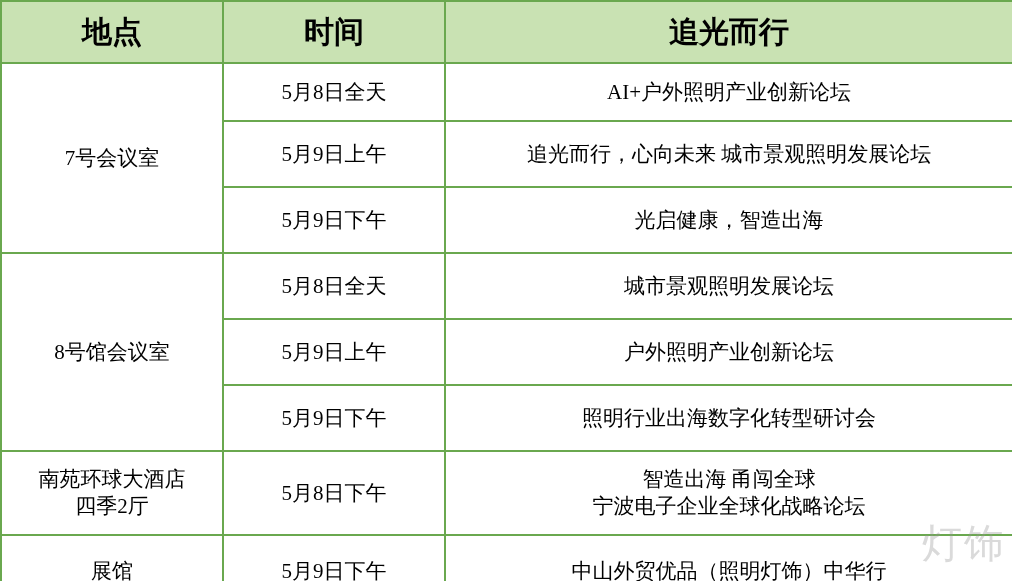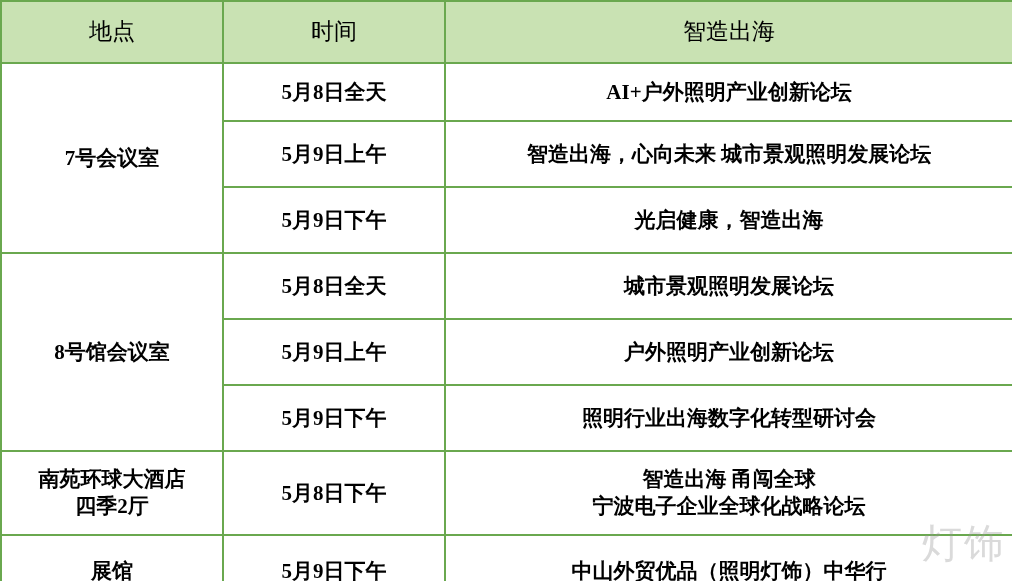"地点" table.schedule thead th { font-size: 23px -> 30px; font-weight: normal -> bold }
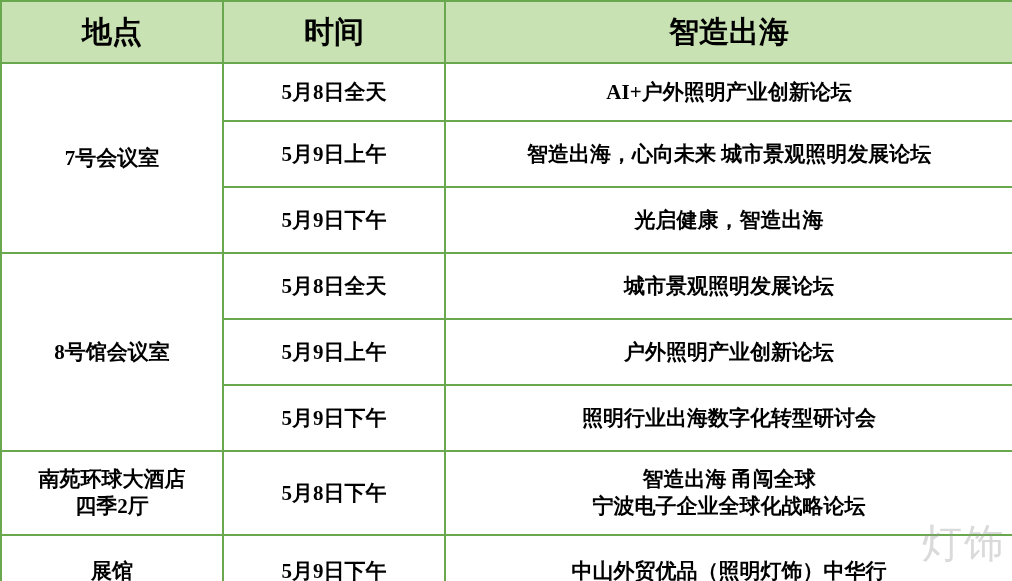"智造出海" th { text: 智造出海 -> 追光而行 }
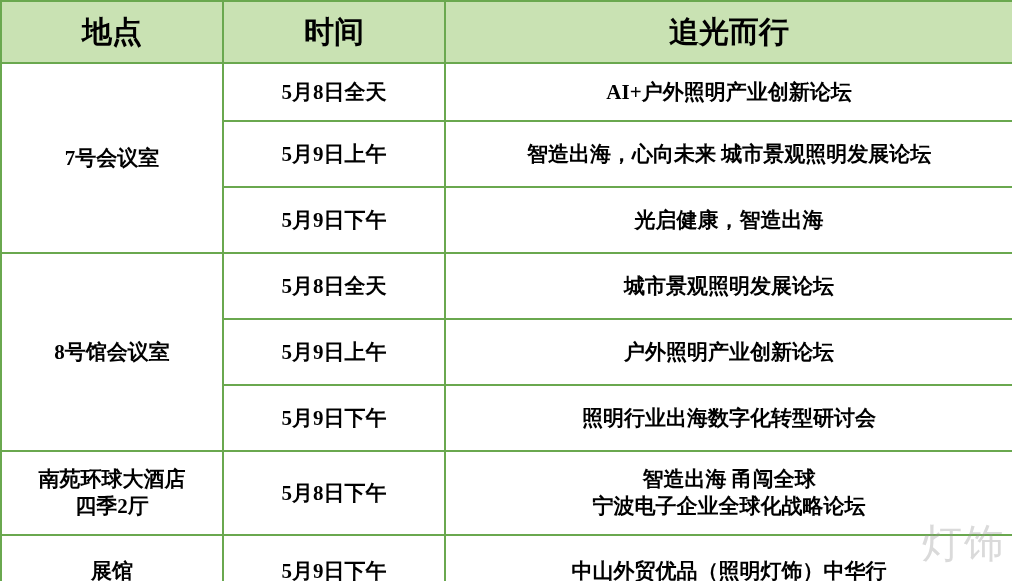"5月8日全天" table.schedule td, table.schedule th { font-weight: bold -> normal }
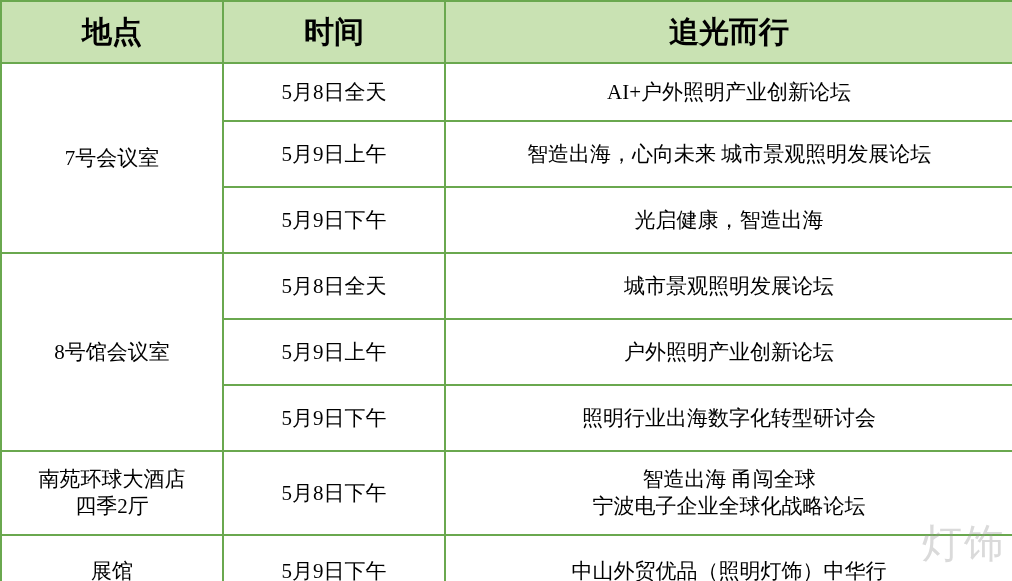"智造出海，心向未来 城市景观照明发展论坛" td.info { text: 智造出海 -> 追光而行 }
